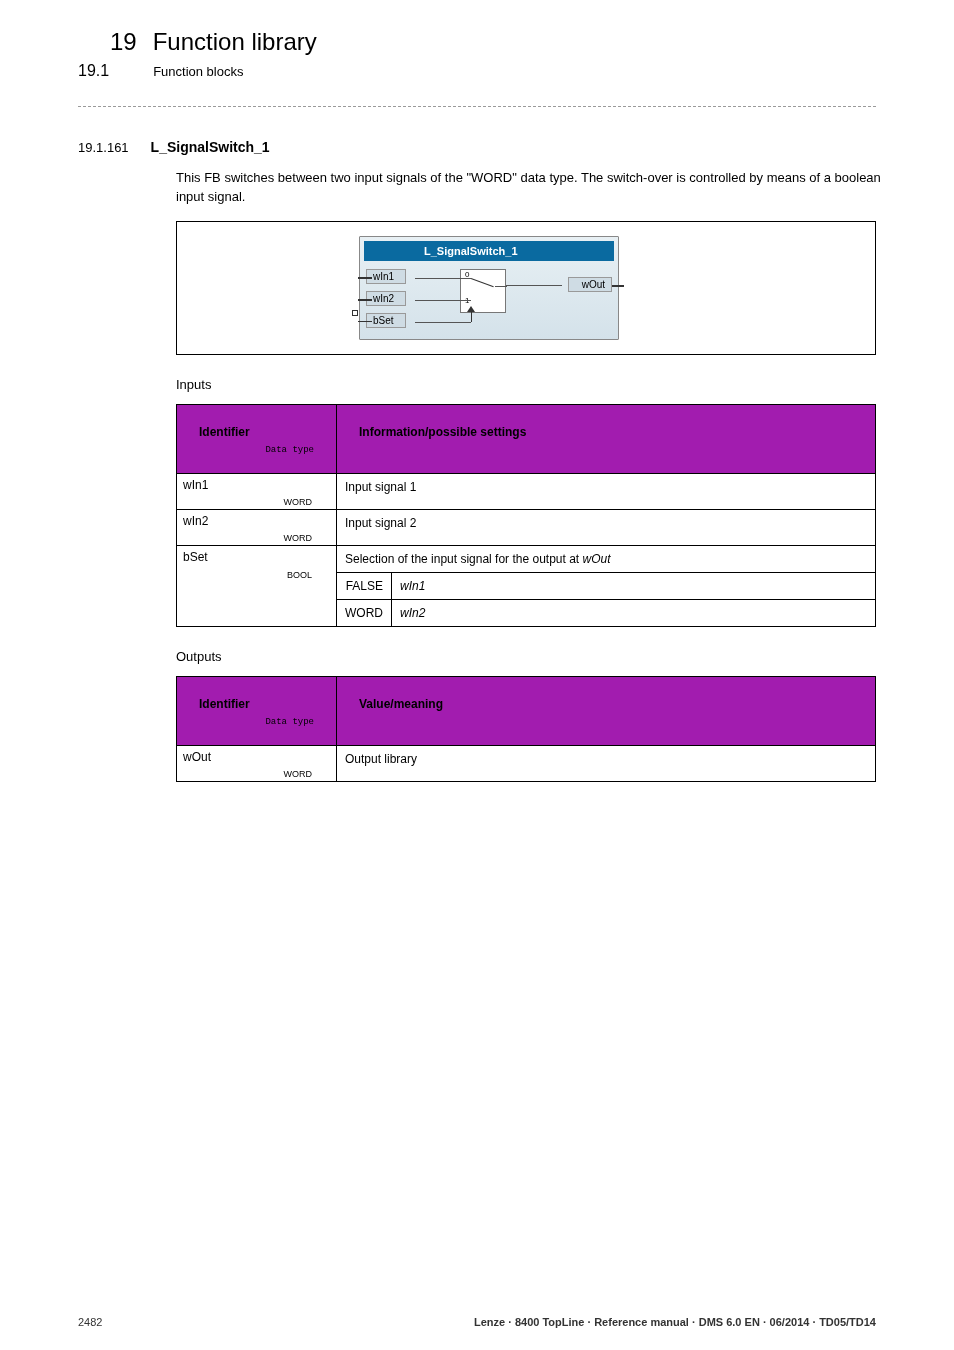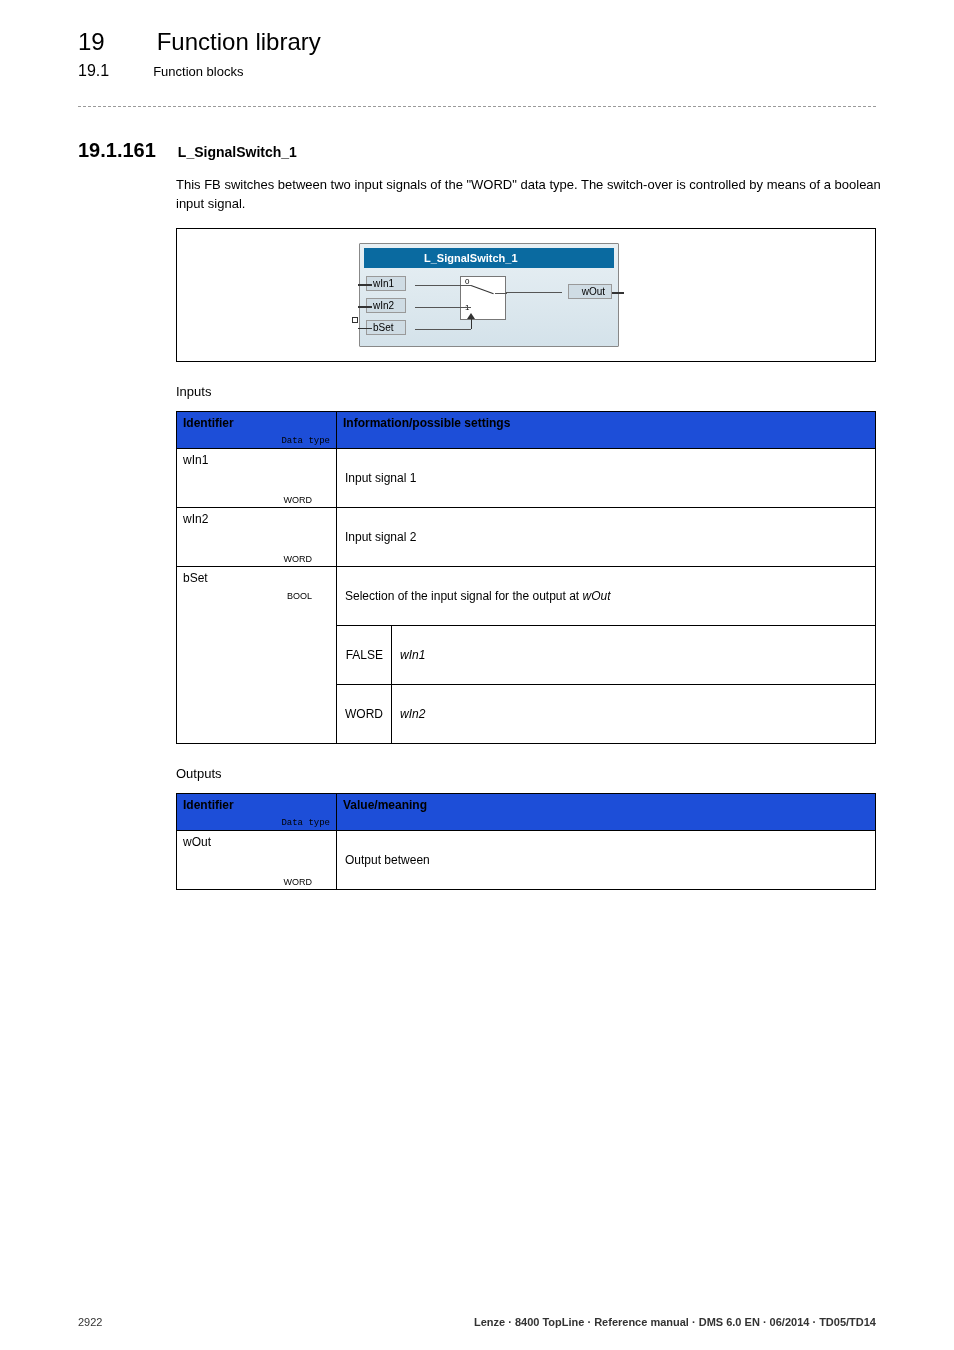"19" .header-row { gap: 52px -> 16px; margin-left: none -> 32px }
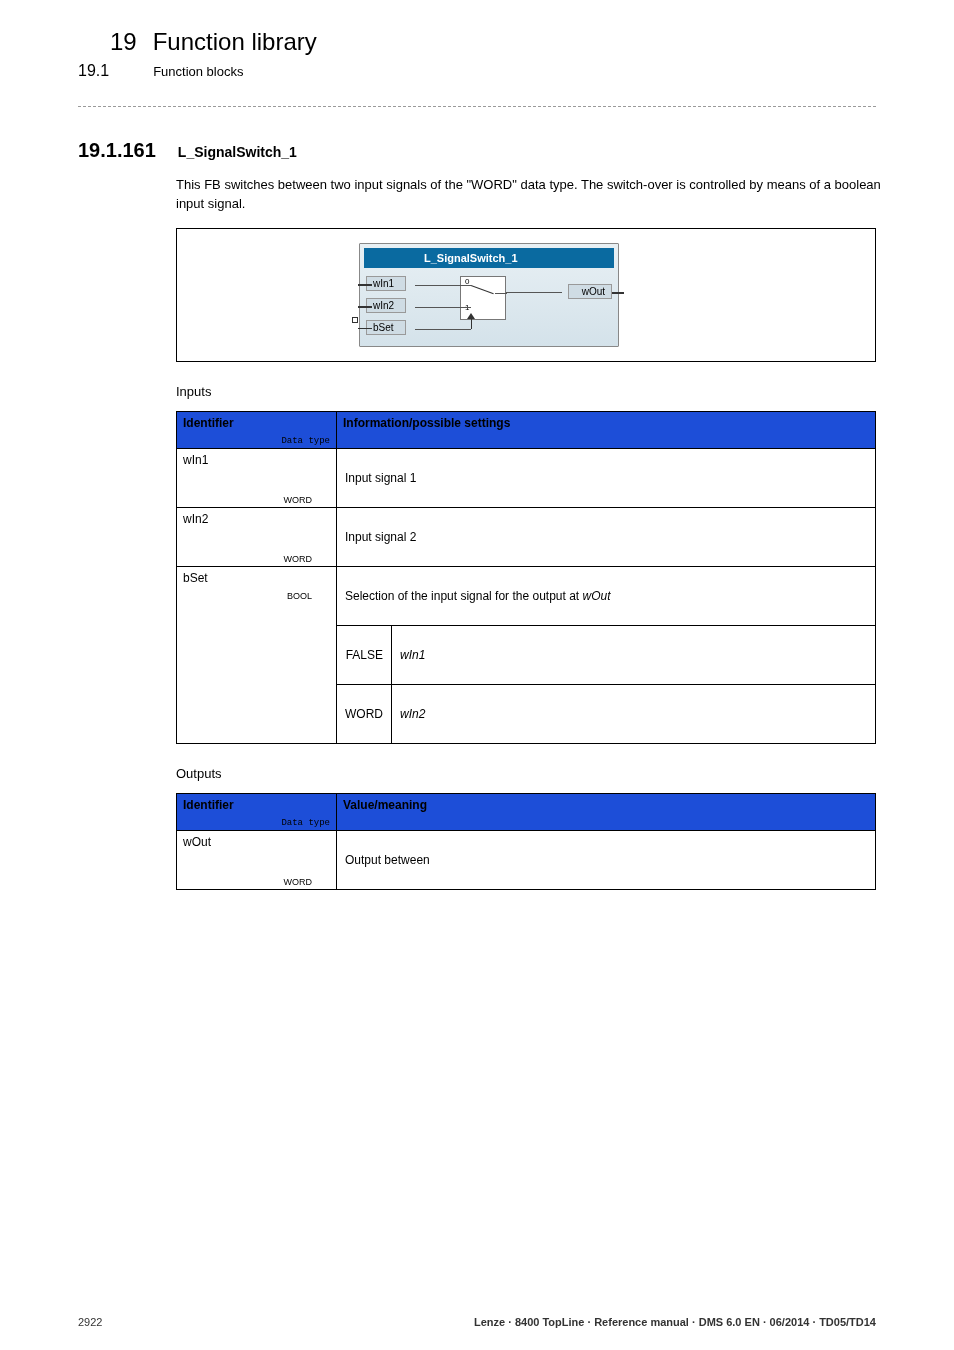"19.1.161" .section-num { font-size: 20px -> 13px; font-weight: 700 -> 400 }
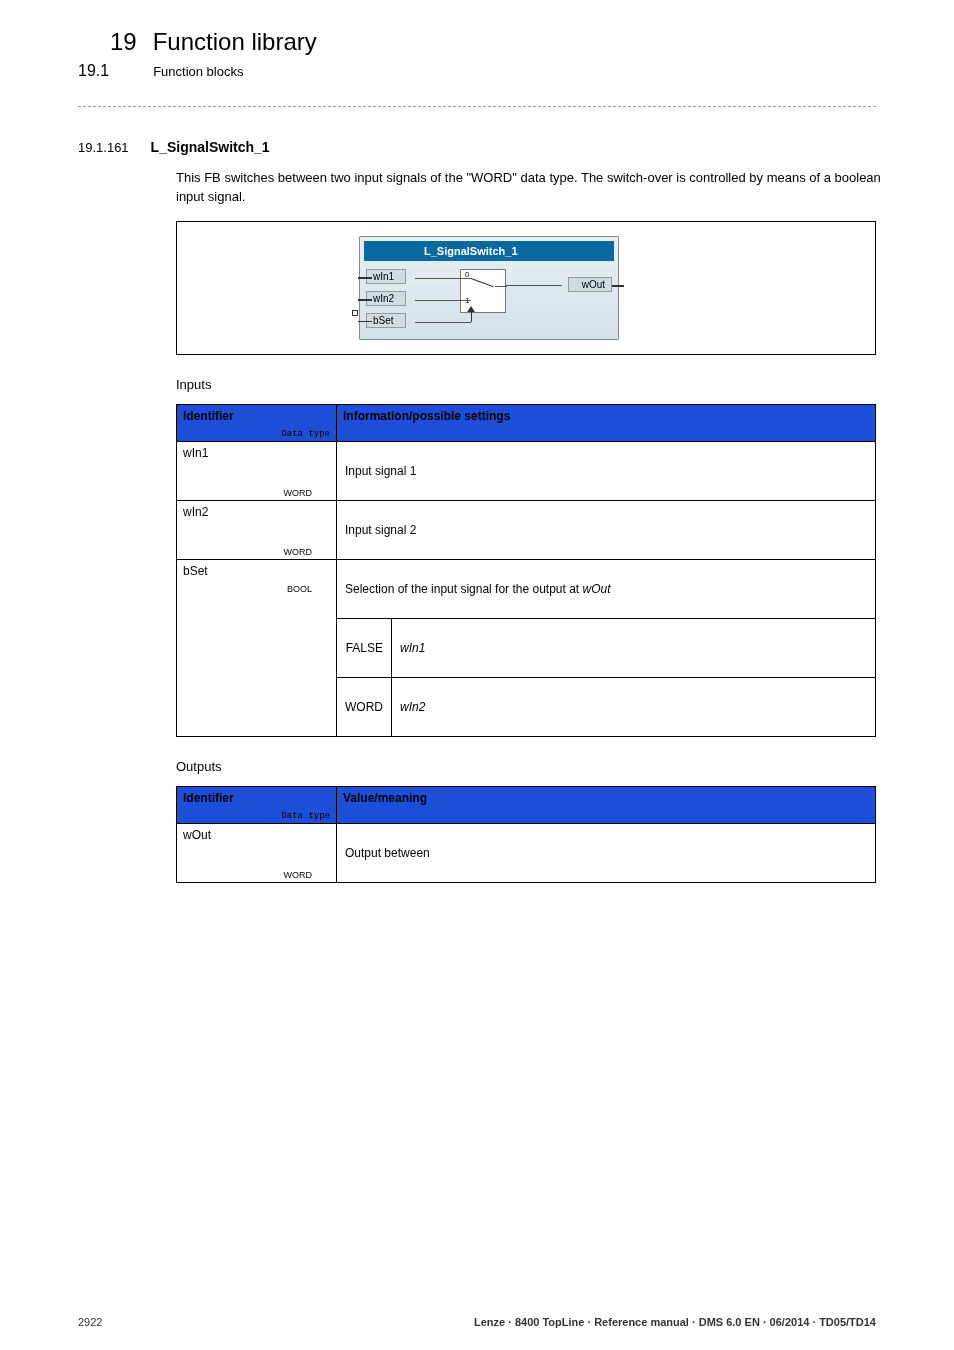"Identifier" table.io-table thead th { background: #1d4ed8 -> #a21caf; padding: 0 -> 16px }
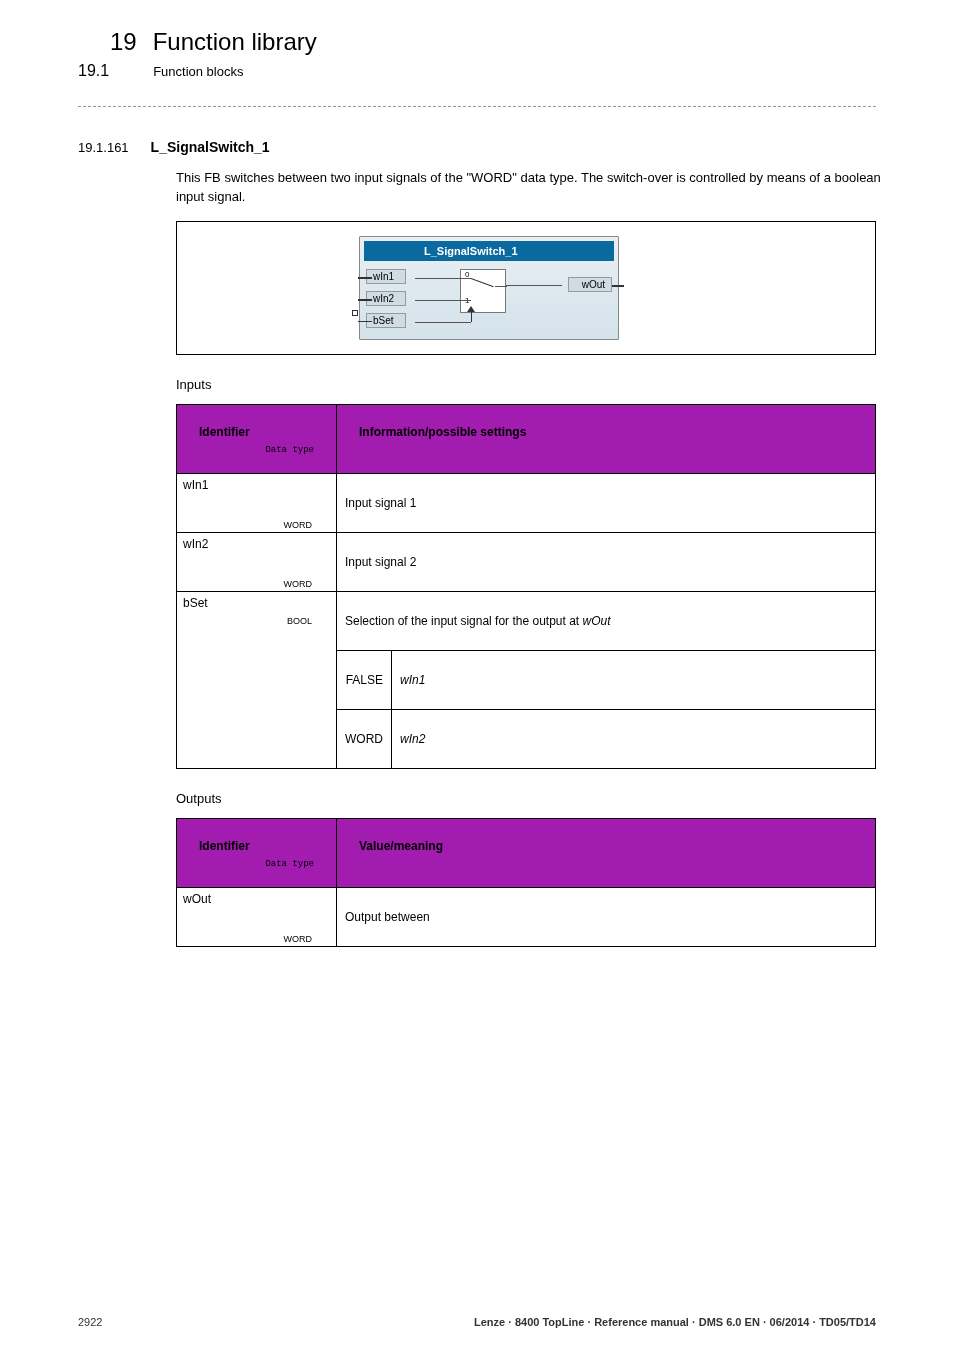"Input signal 1" table.io-table td { padding: 22px 8px -> 6px 8px }
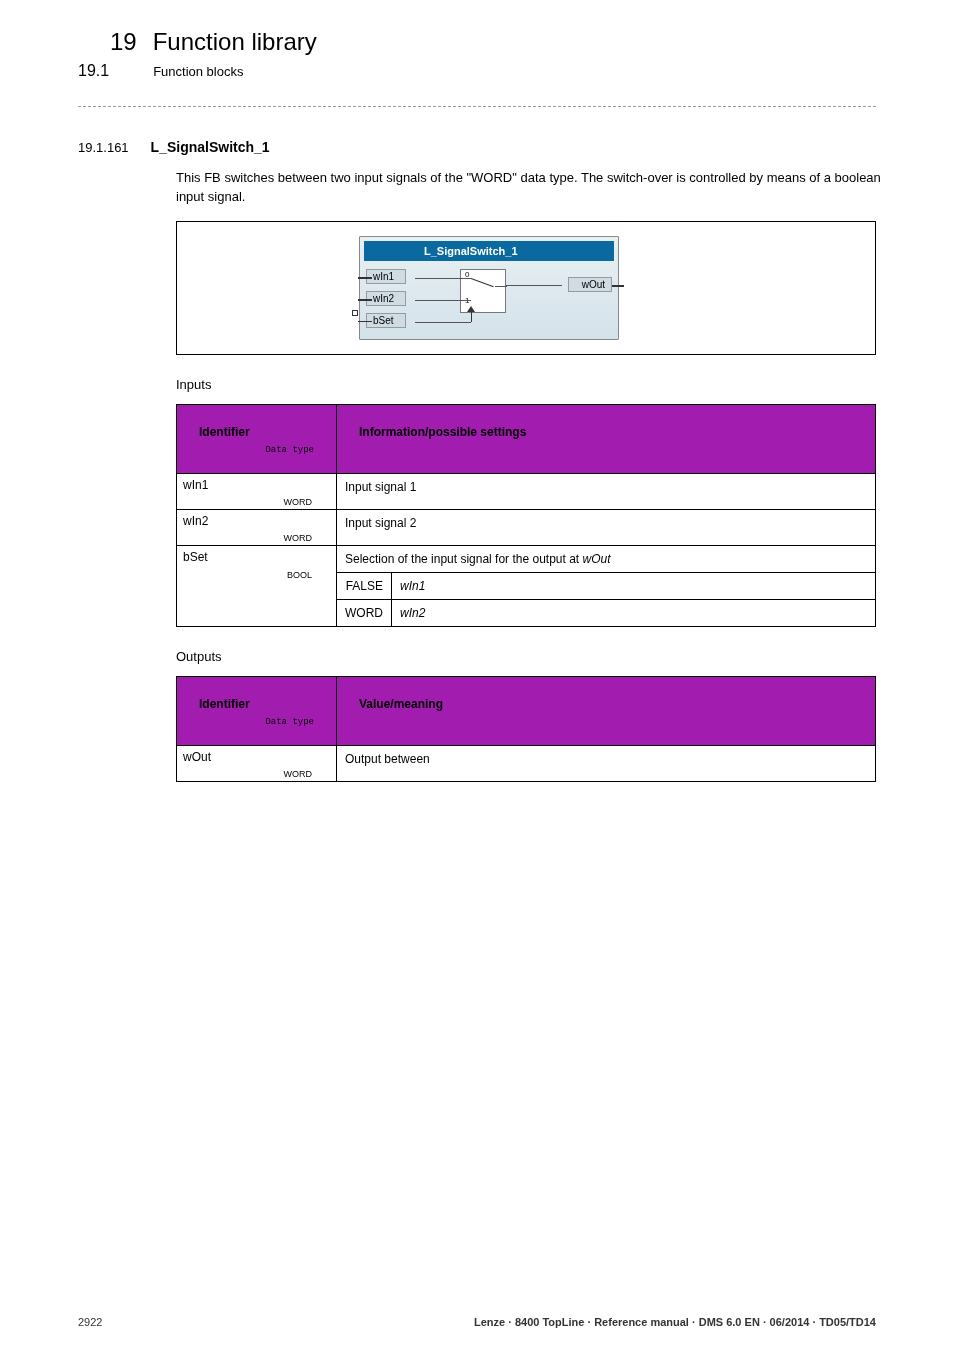"Output between" td.td-info-full { text: between -> library }
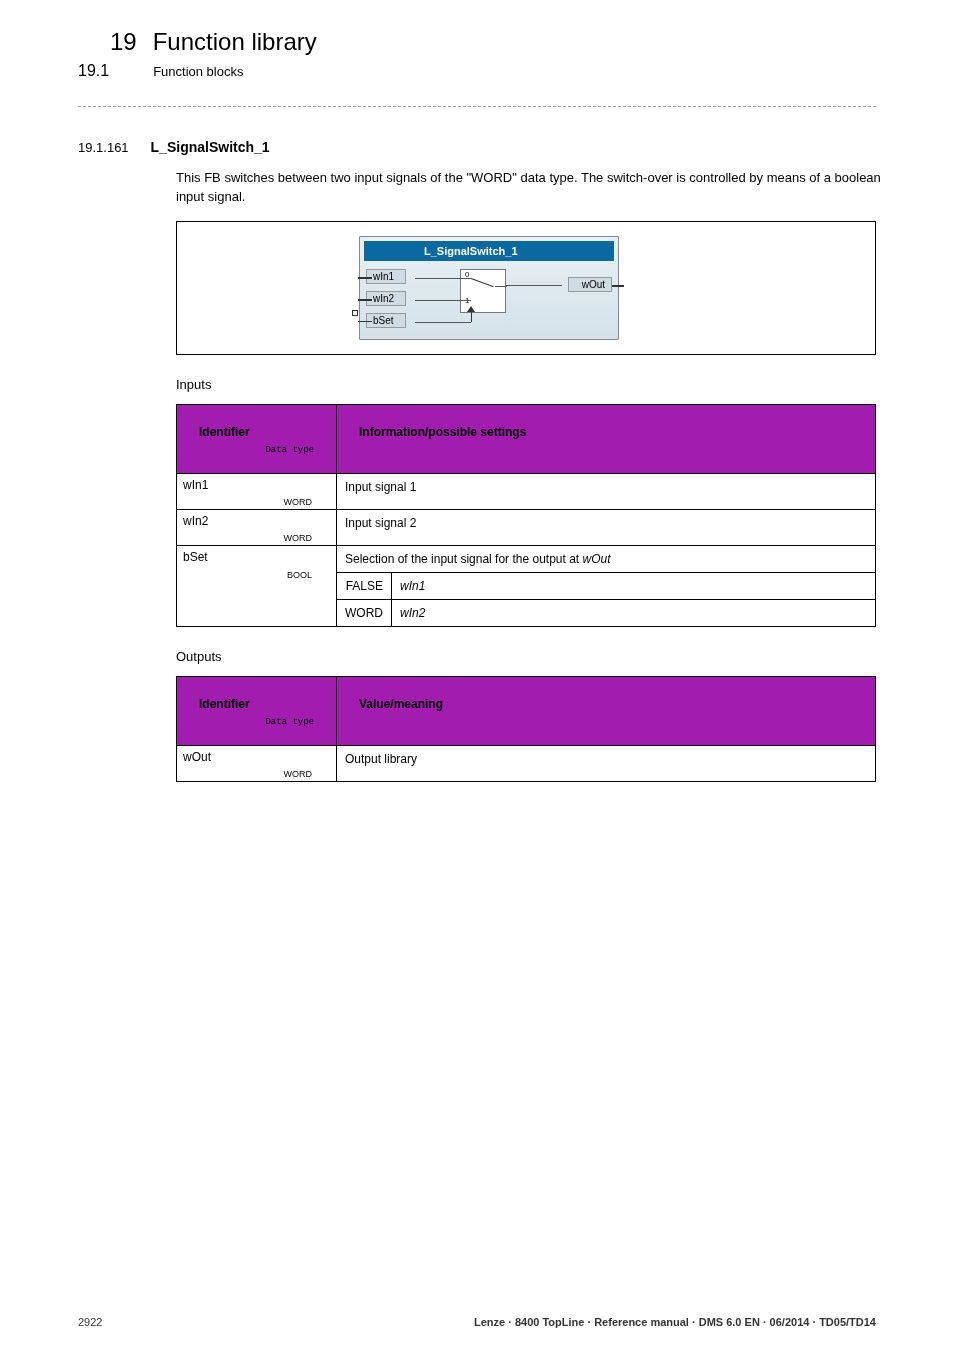"2922" span.footer-left { text: 2922 -> 2482 }
